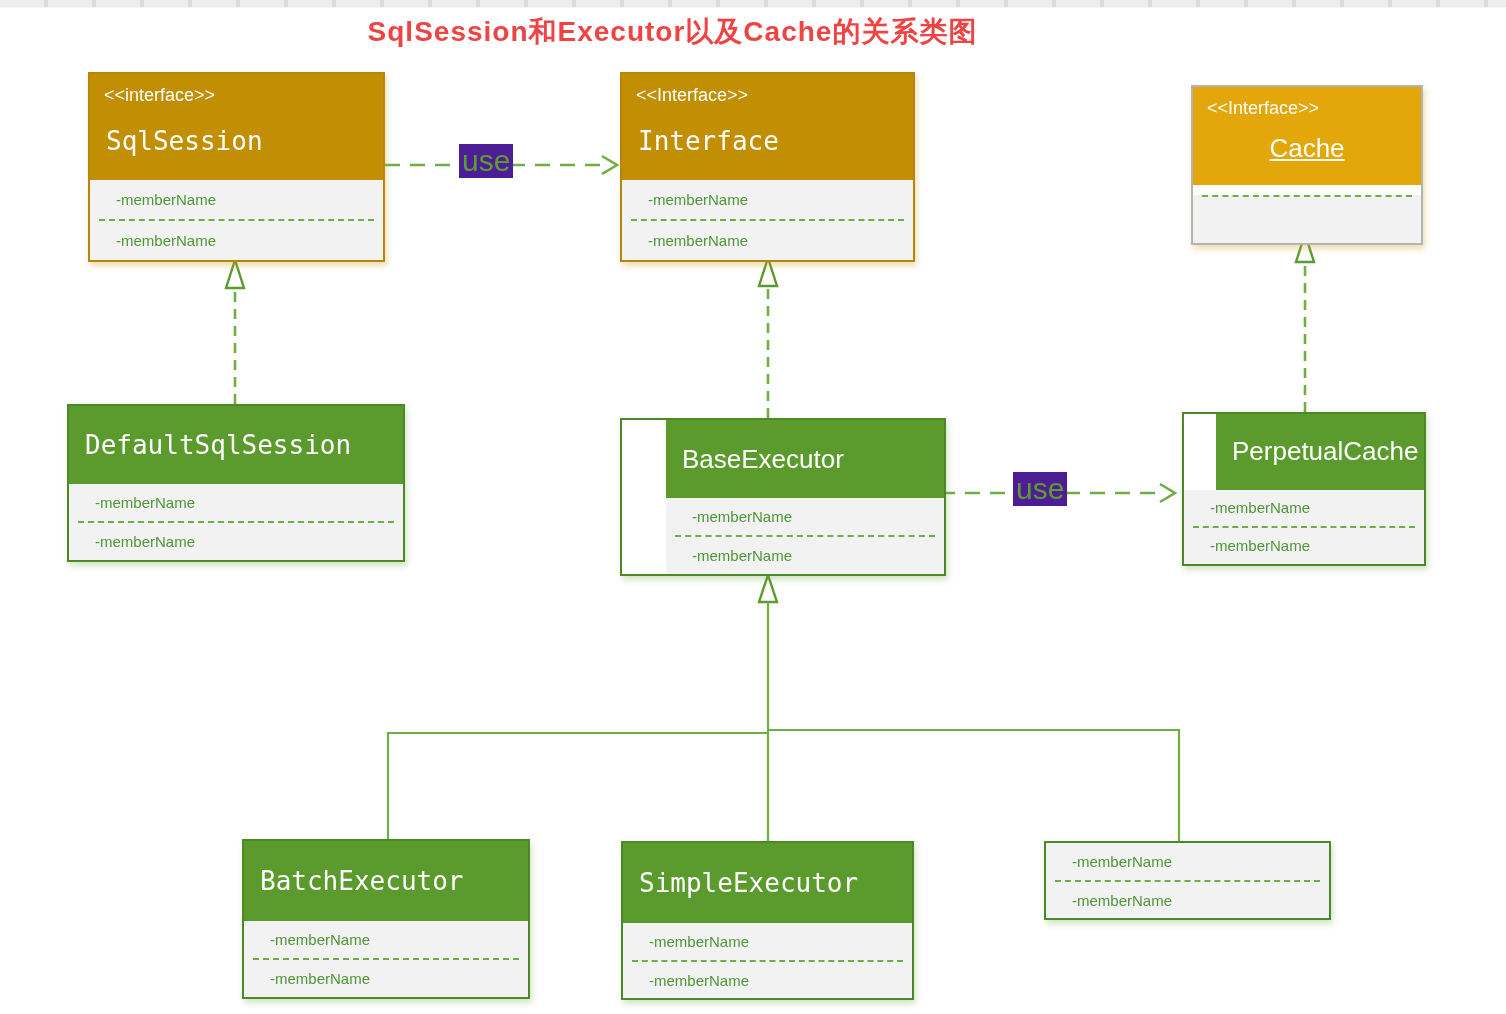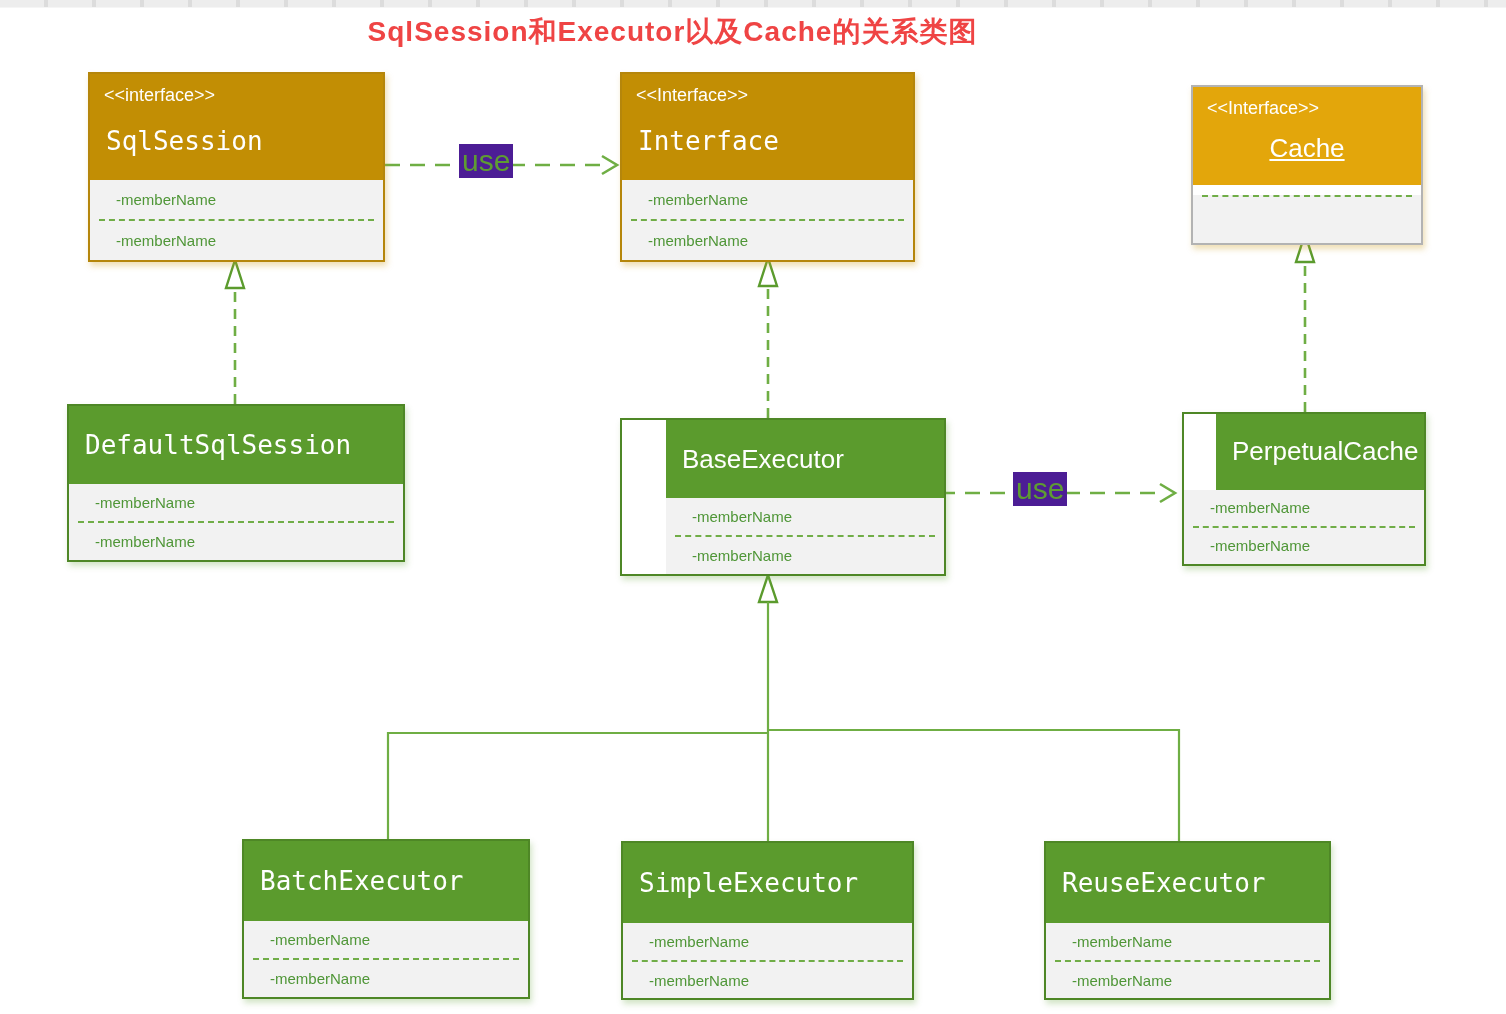"ReuseExecutor" div.hdr { html: <div> <div>ReuseExecutor</div> </div> -> none }
